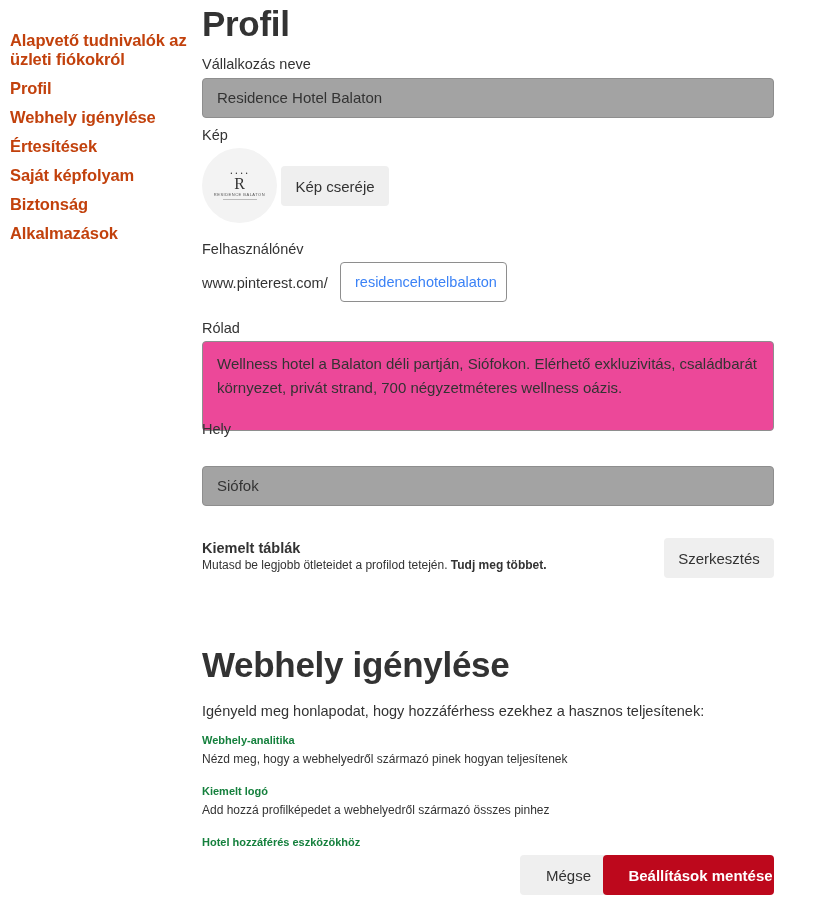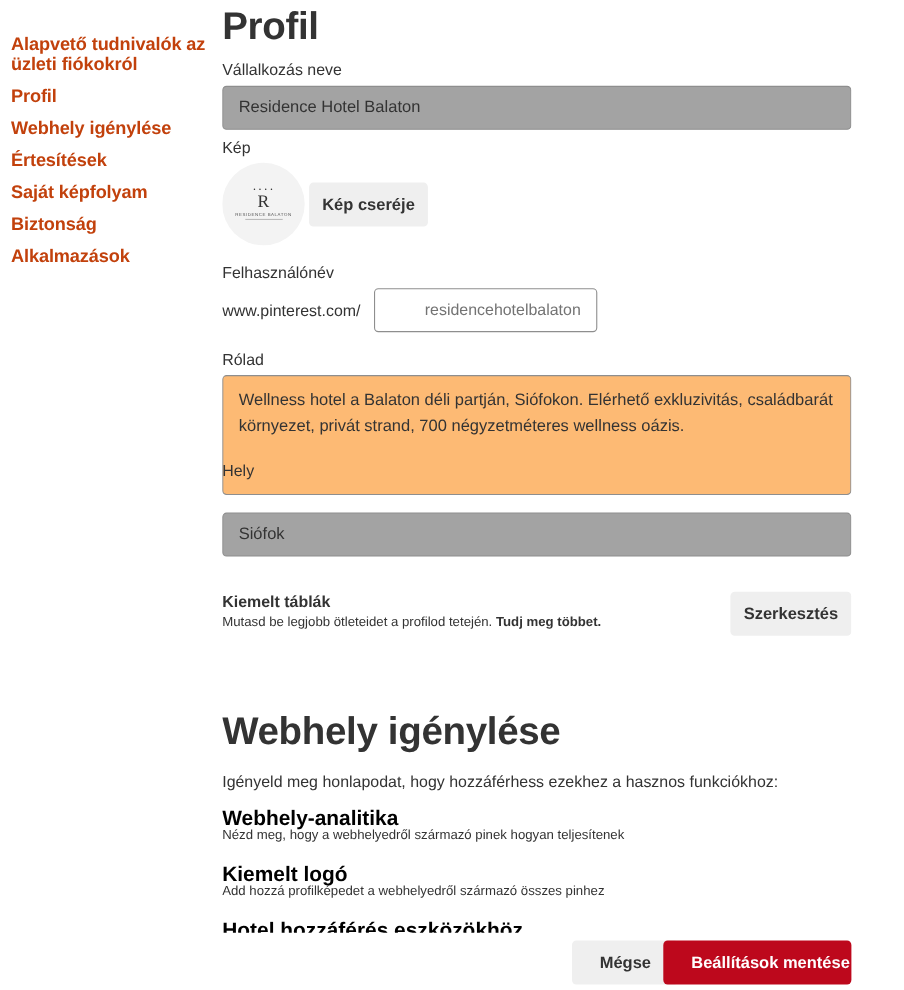"Kép cseréje" .btn-gray { font-weight: bold -> normal }
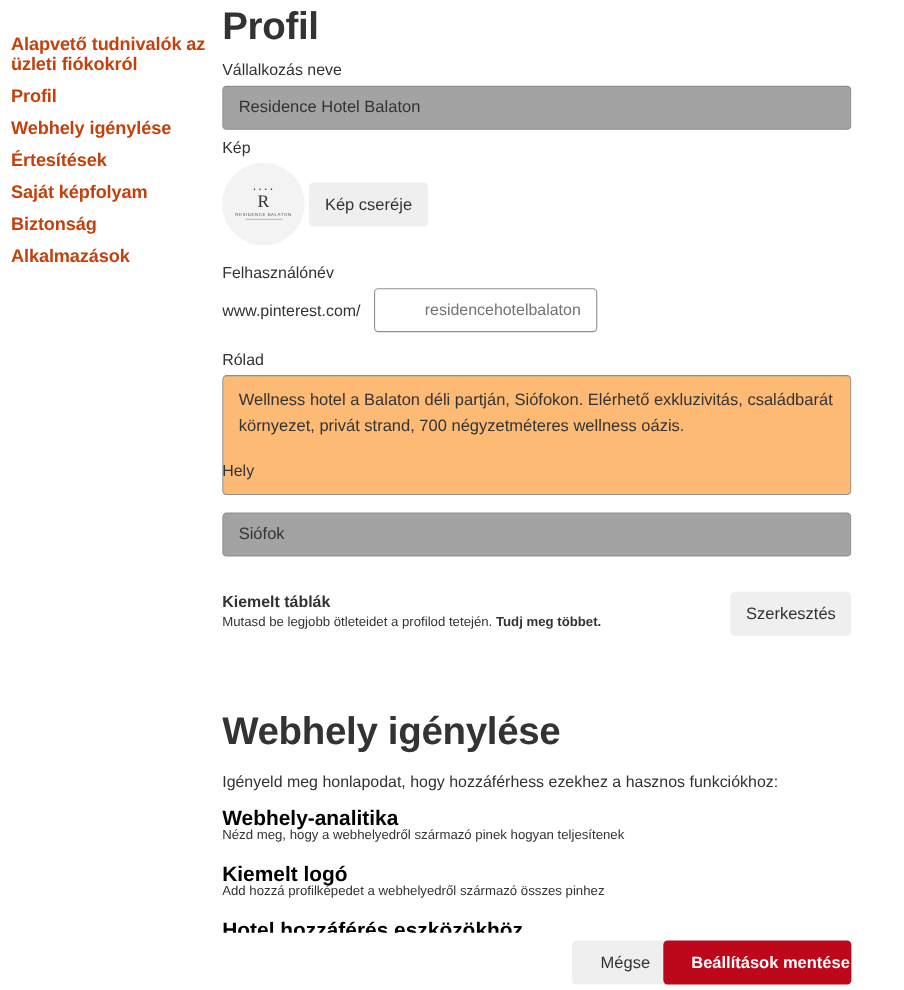"residencehotelbalaton" .username-input { color: #737373 -> #3b82f6; width: 203px -> 167px }
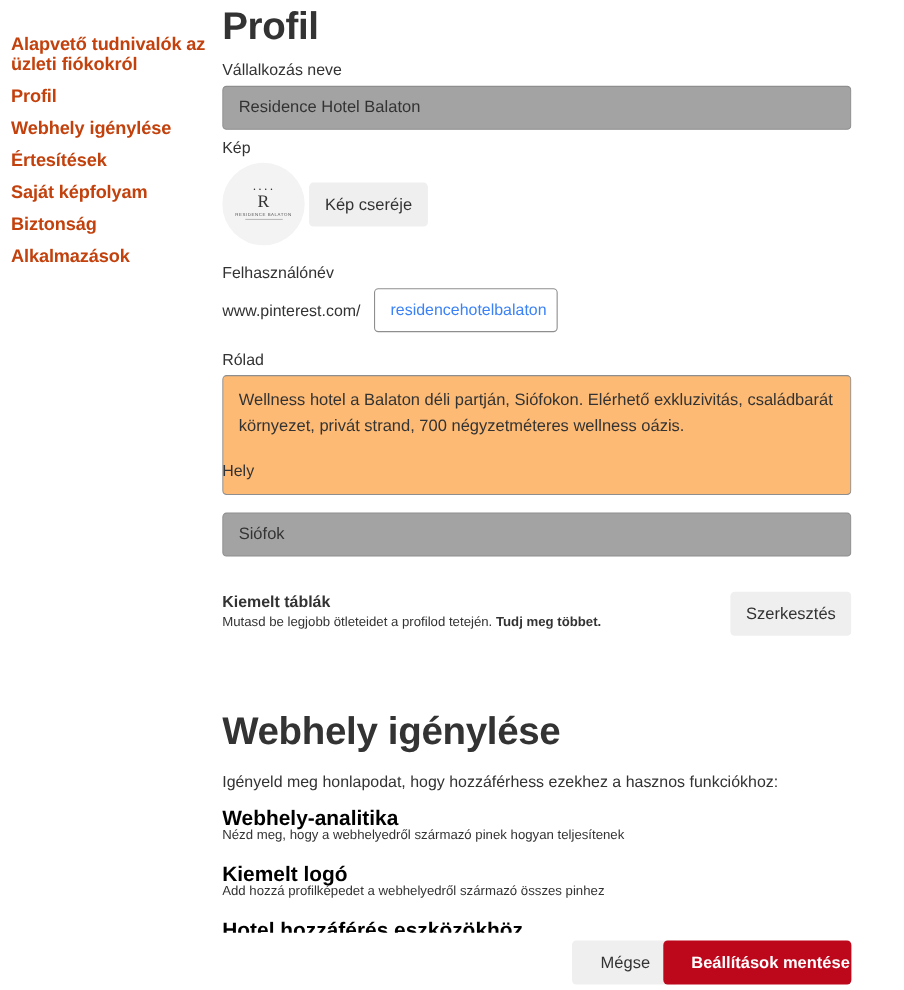"Wellness hotel a Balaton déli" .textarea { background: #fdba74 -> #ec4899; height: 109px -> 90px }
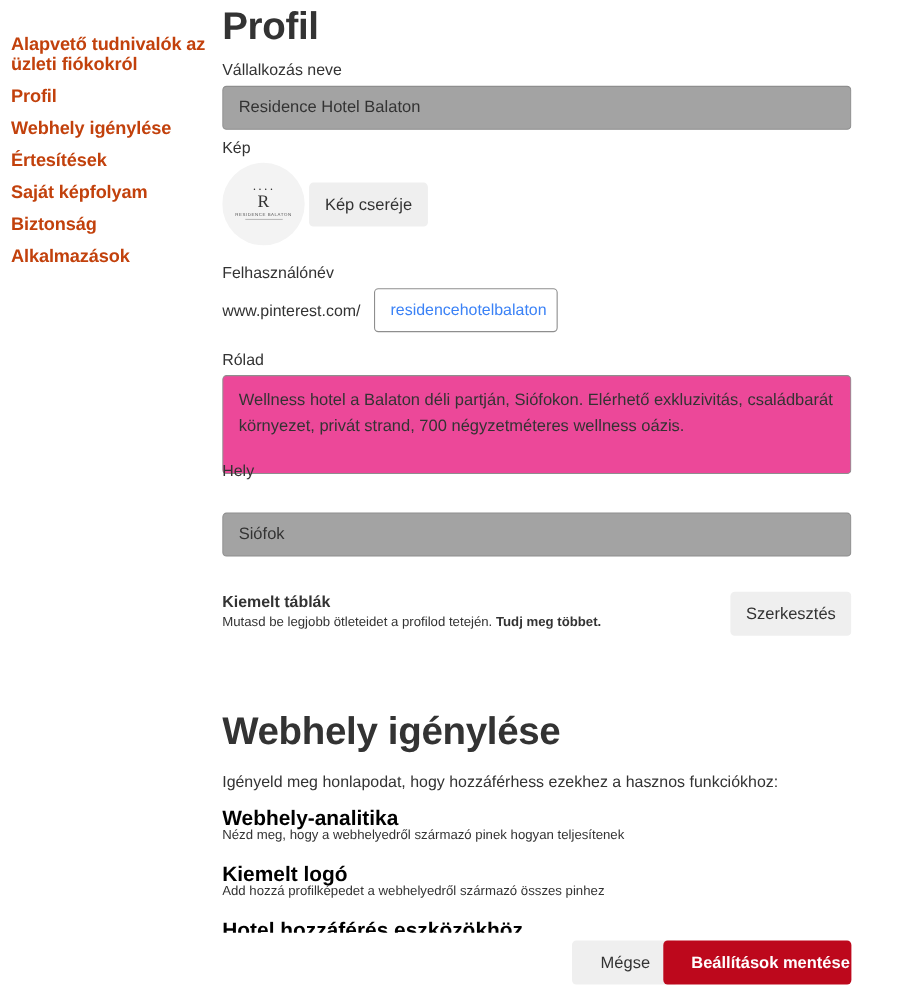"Igényeld meg honlapodat, hogy" div.section-intro { text: funkciókhoz -> teljesítenek }
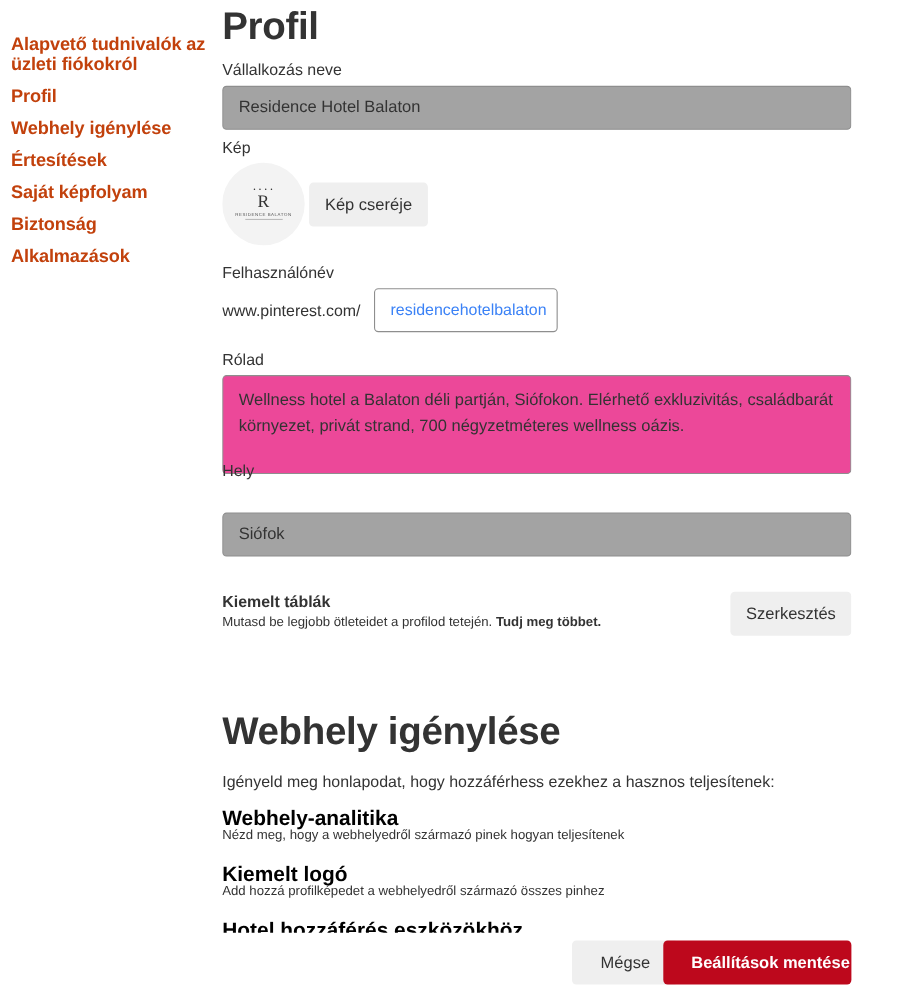"Webhely-analitika" .feature-title { color: #000000 -> #15803d; font-size: 19px -> 11px }
